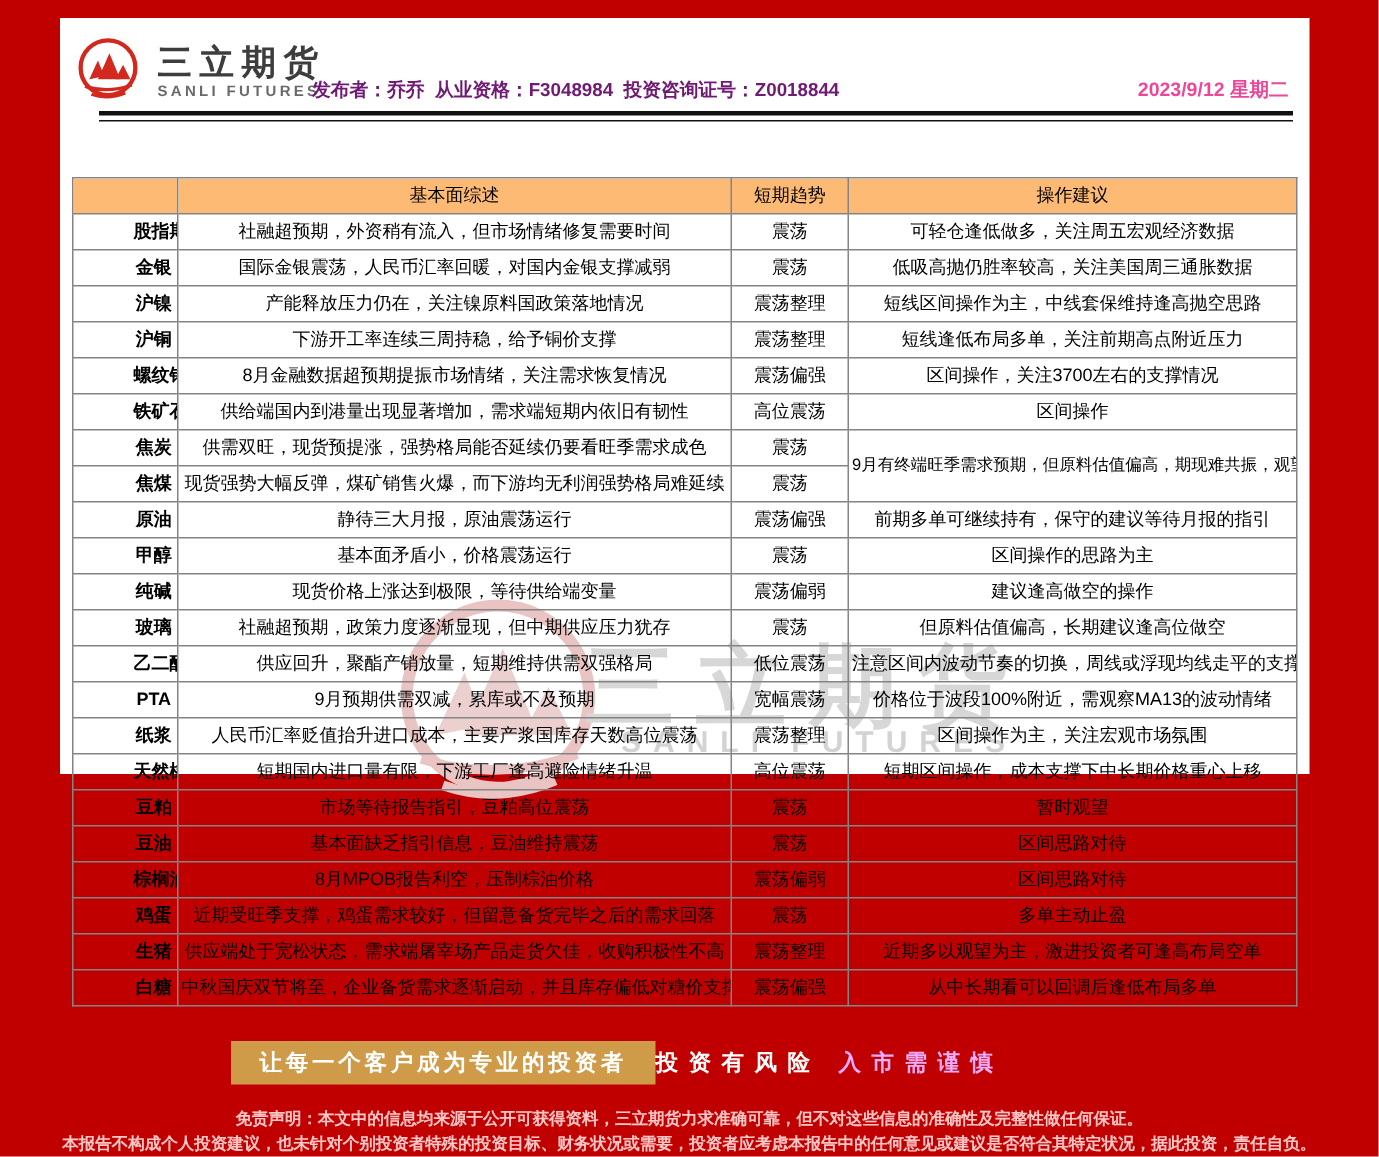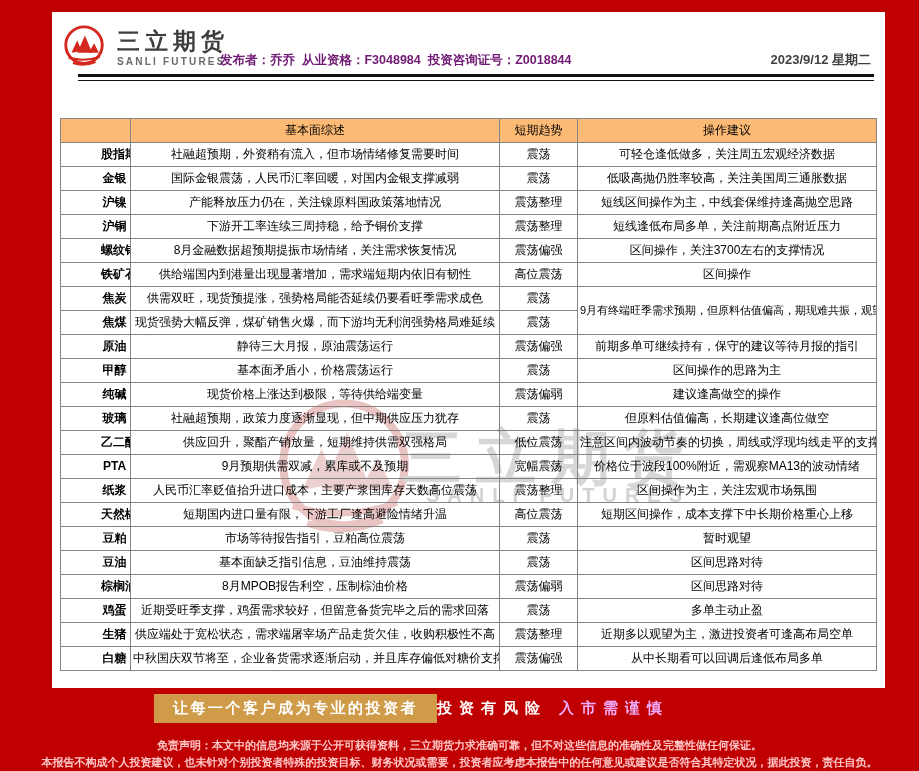"三立期货" .panel { height: 676px -> 504px; margin-left: 12px -> none }
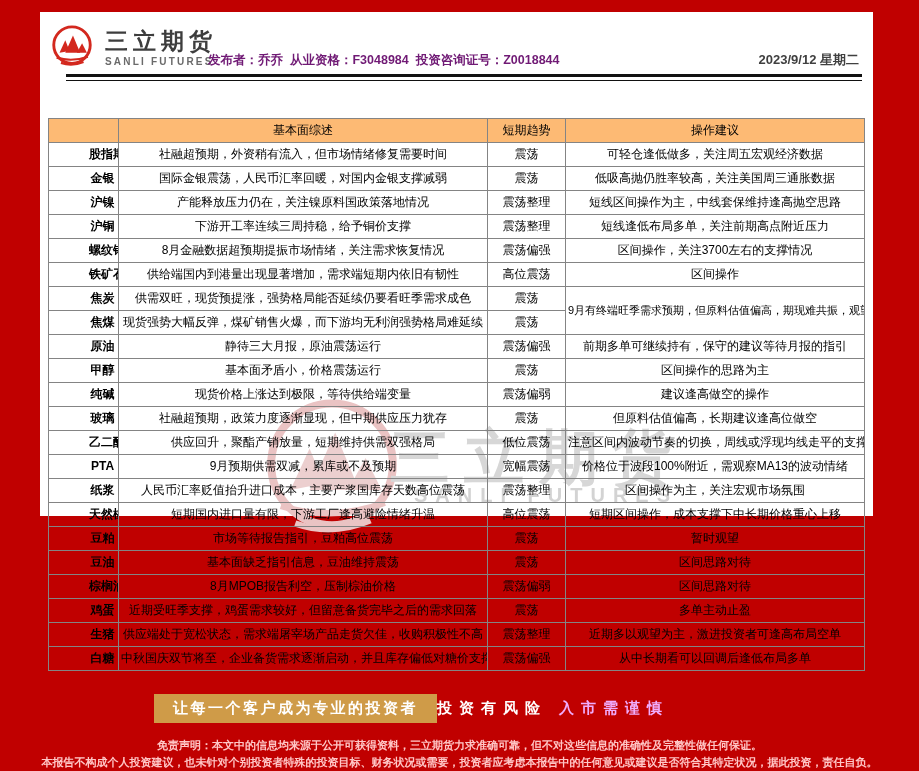"2023/9/12 星期二" .date-line { color: #404040 -> #ec4899 }
